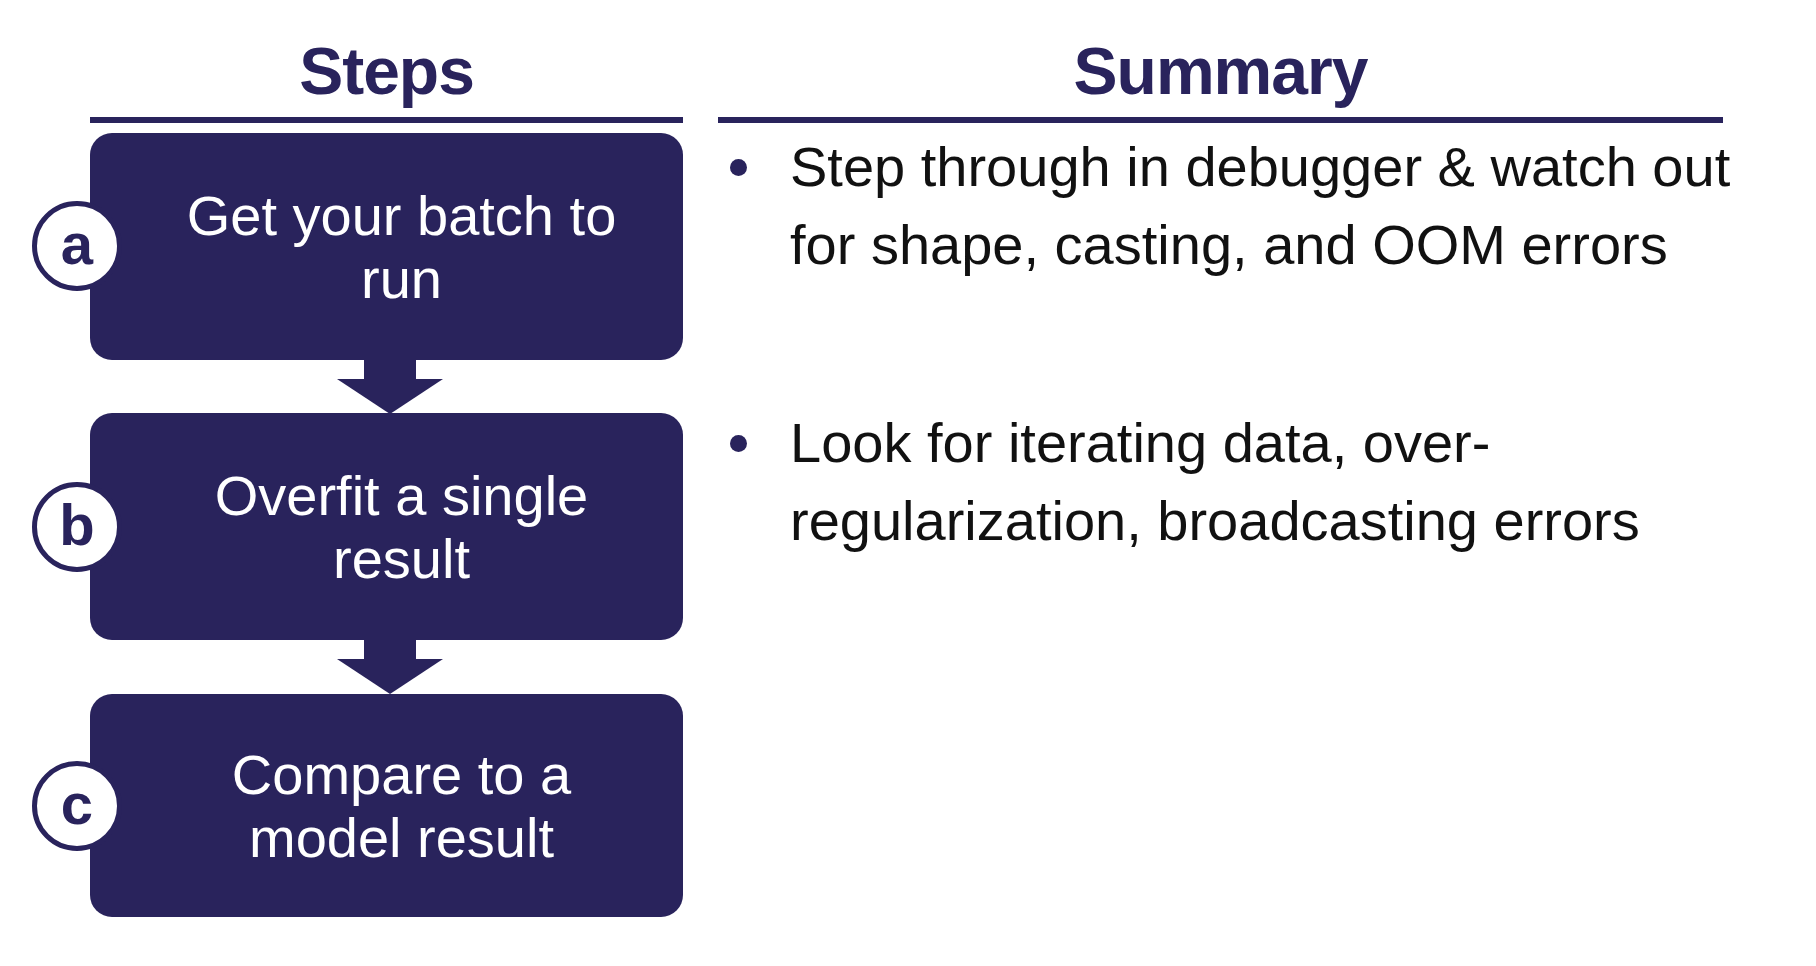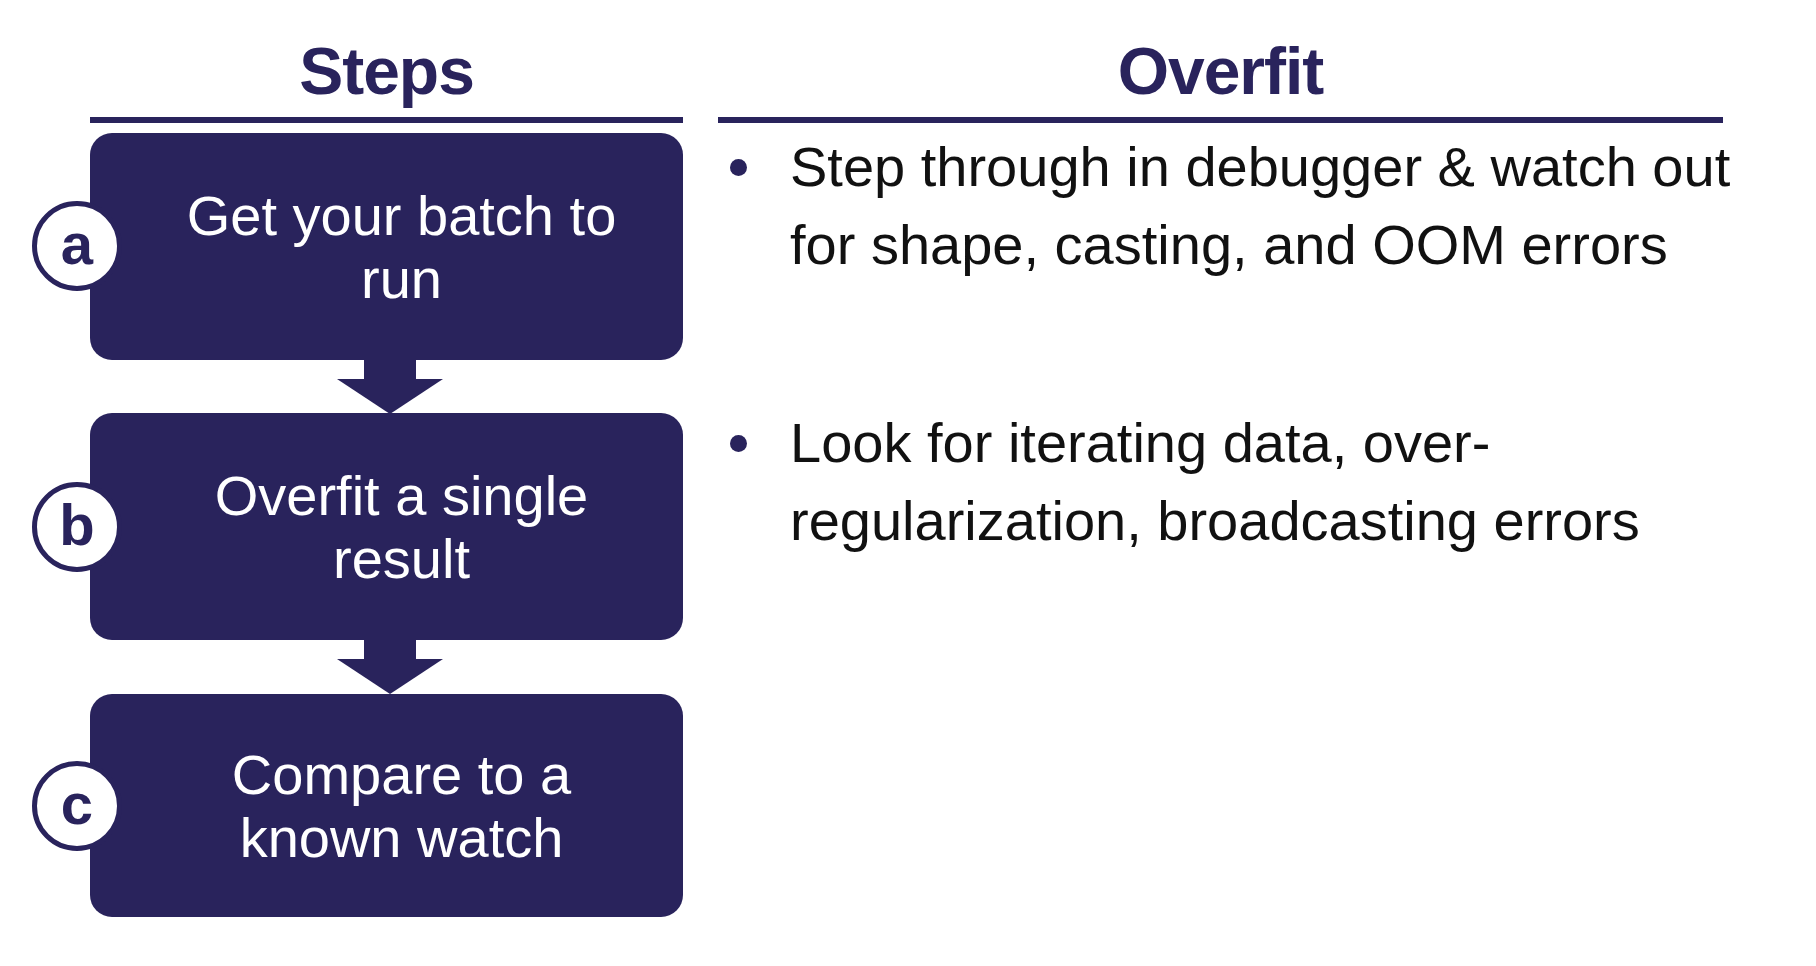"Overfit" div.col-header { text: Overfit -> Summary }
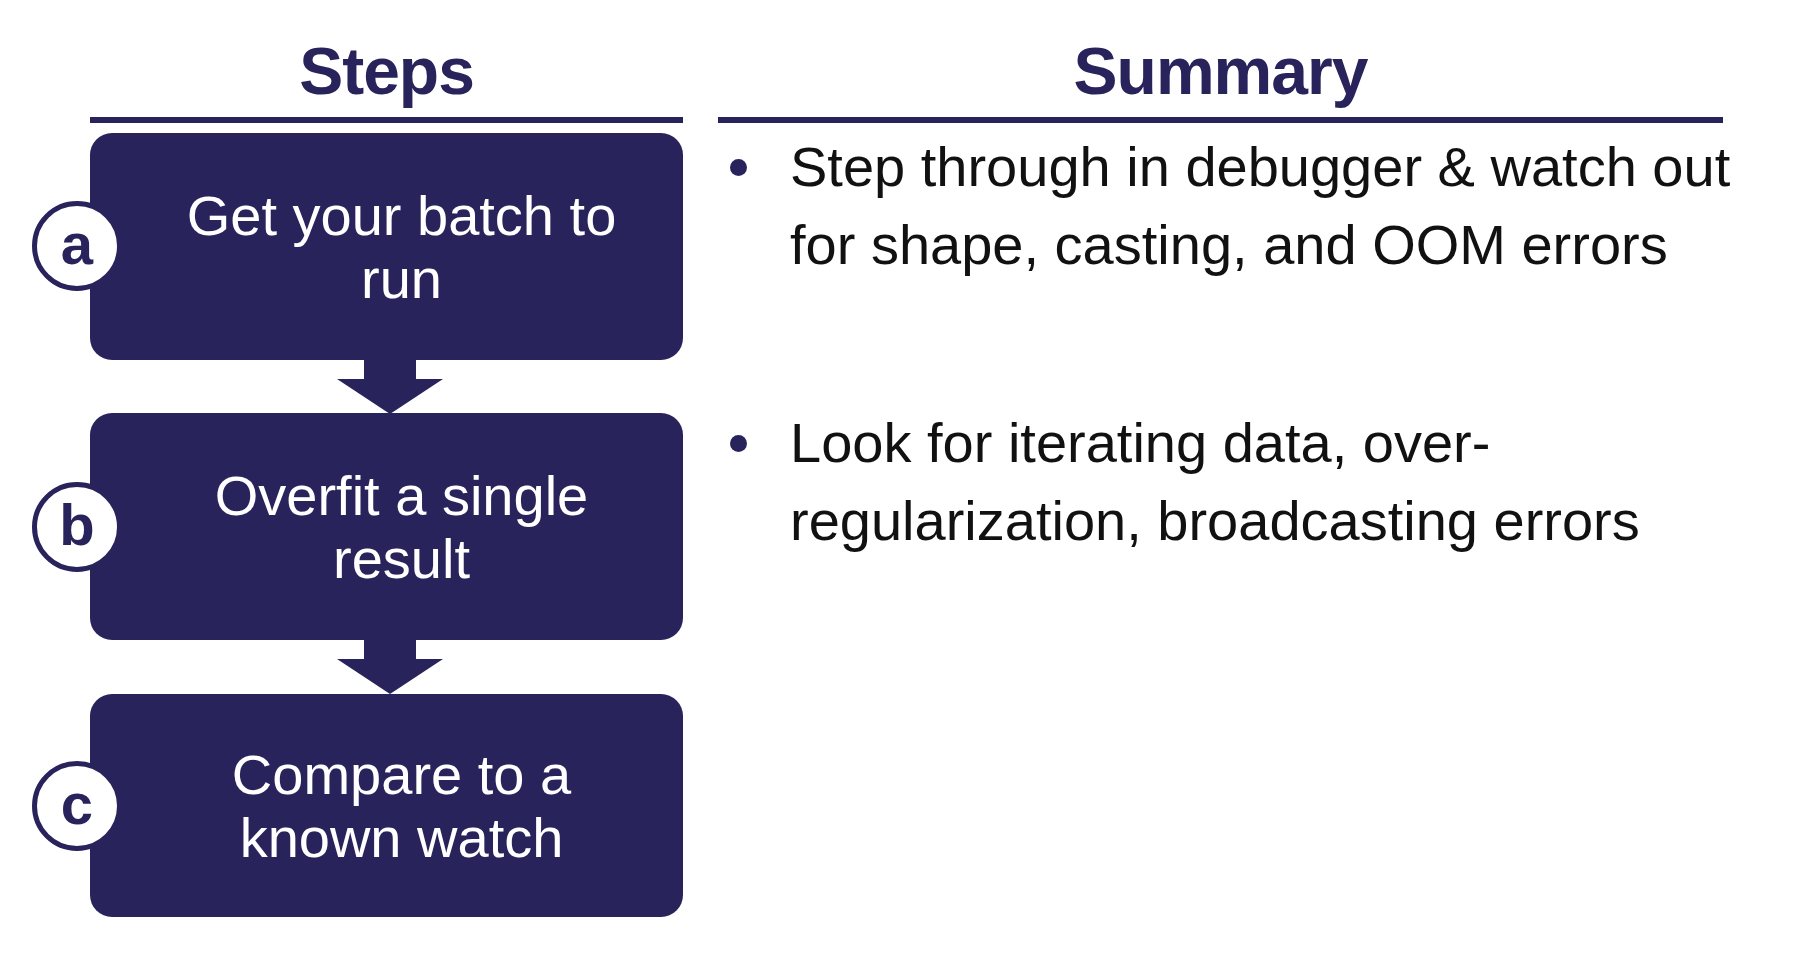"Compare to a" div.step-label { text: known watch -> model result }
